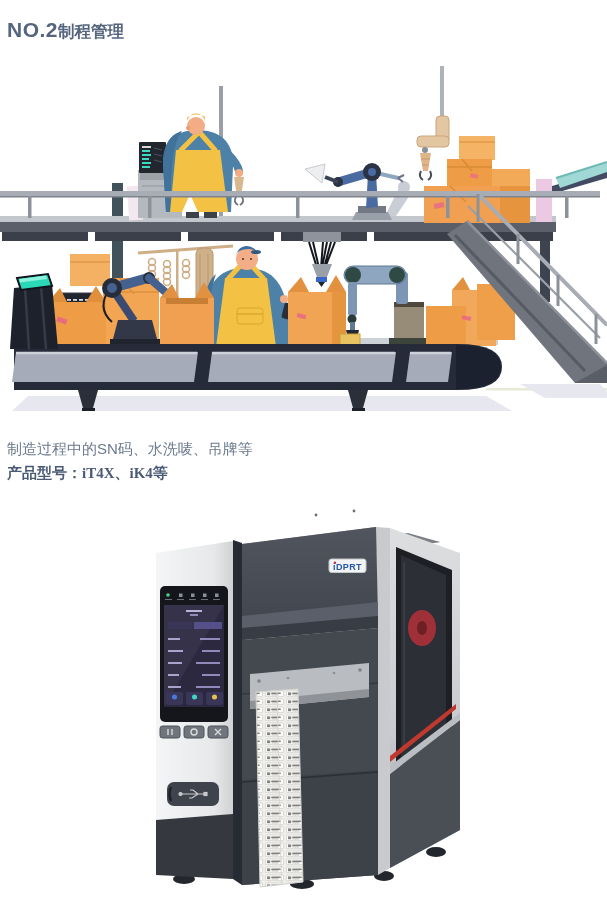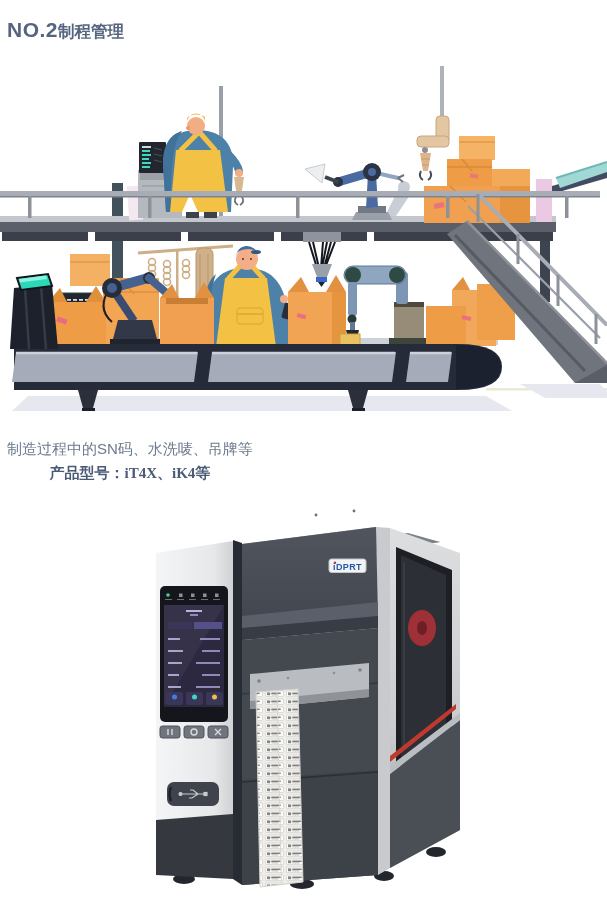"制造过程中的SN码、水洗唛、吊牌等" .caps { text-align: center -> none }
